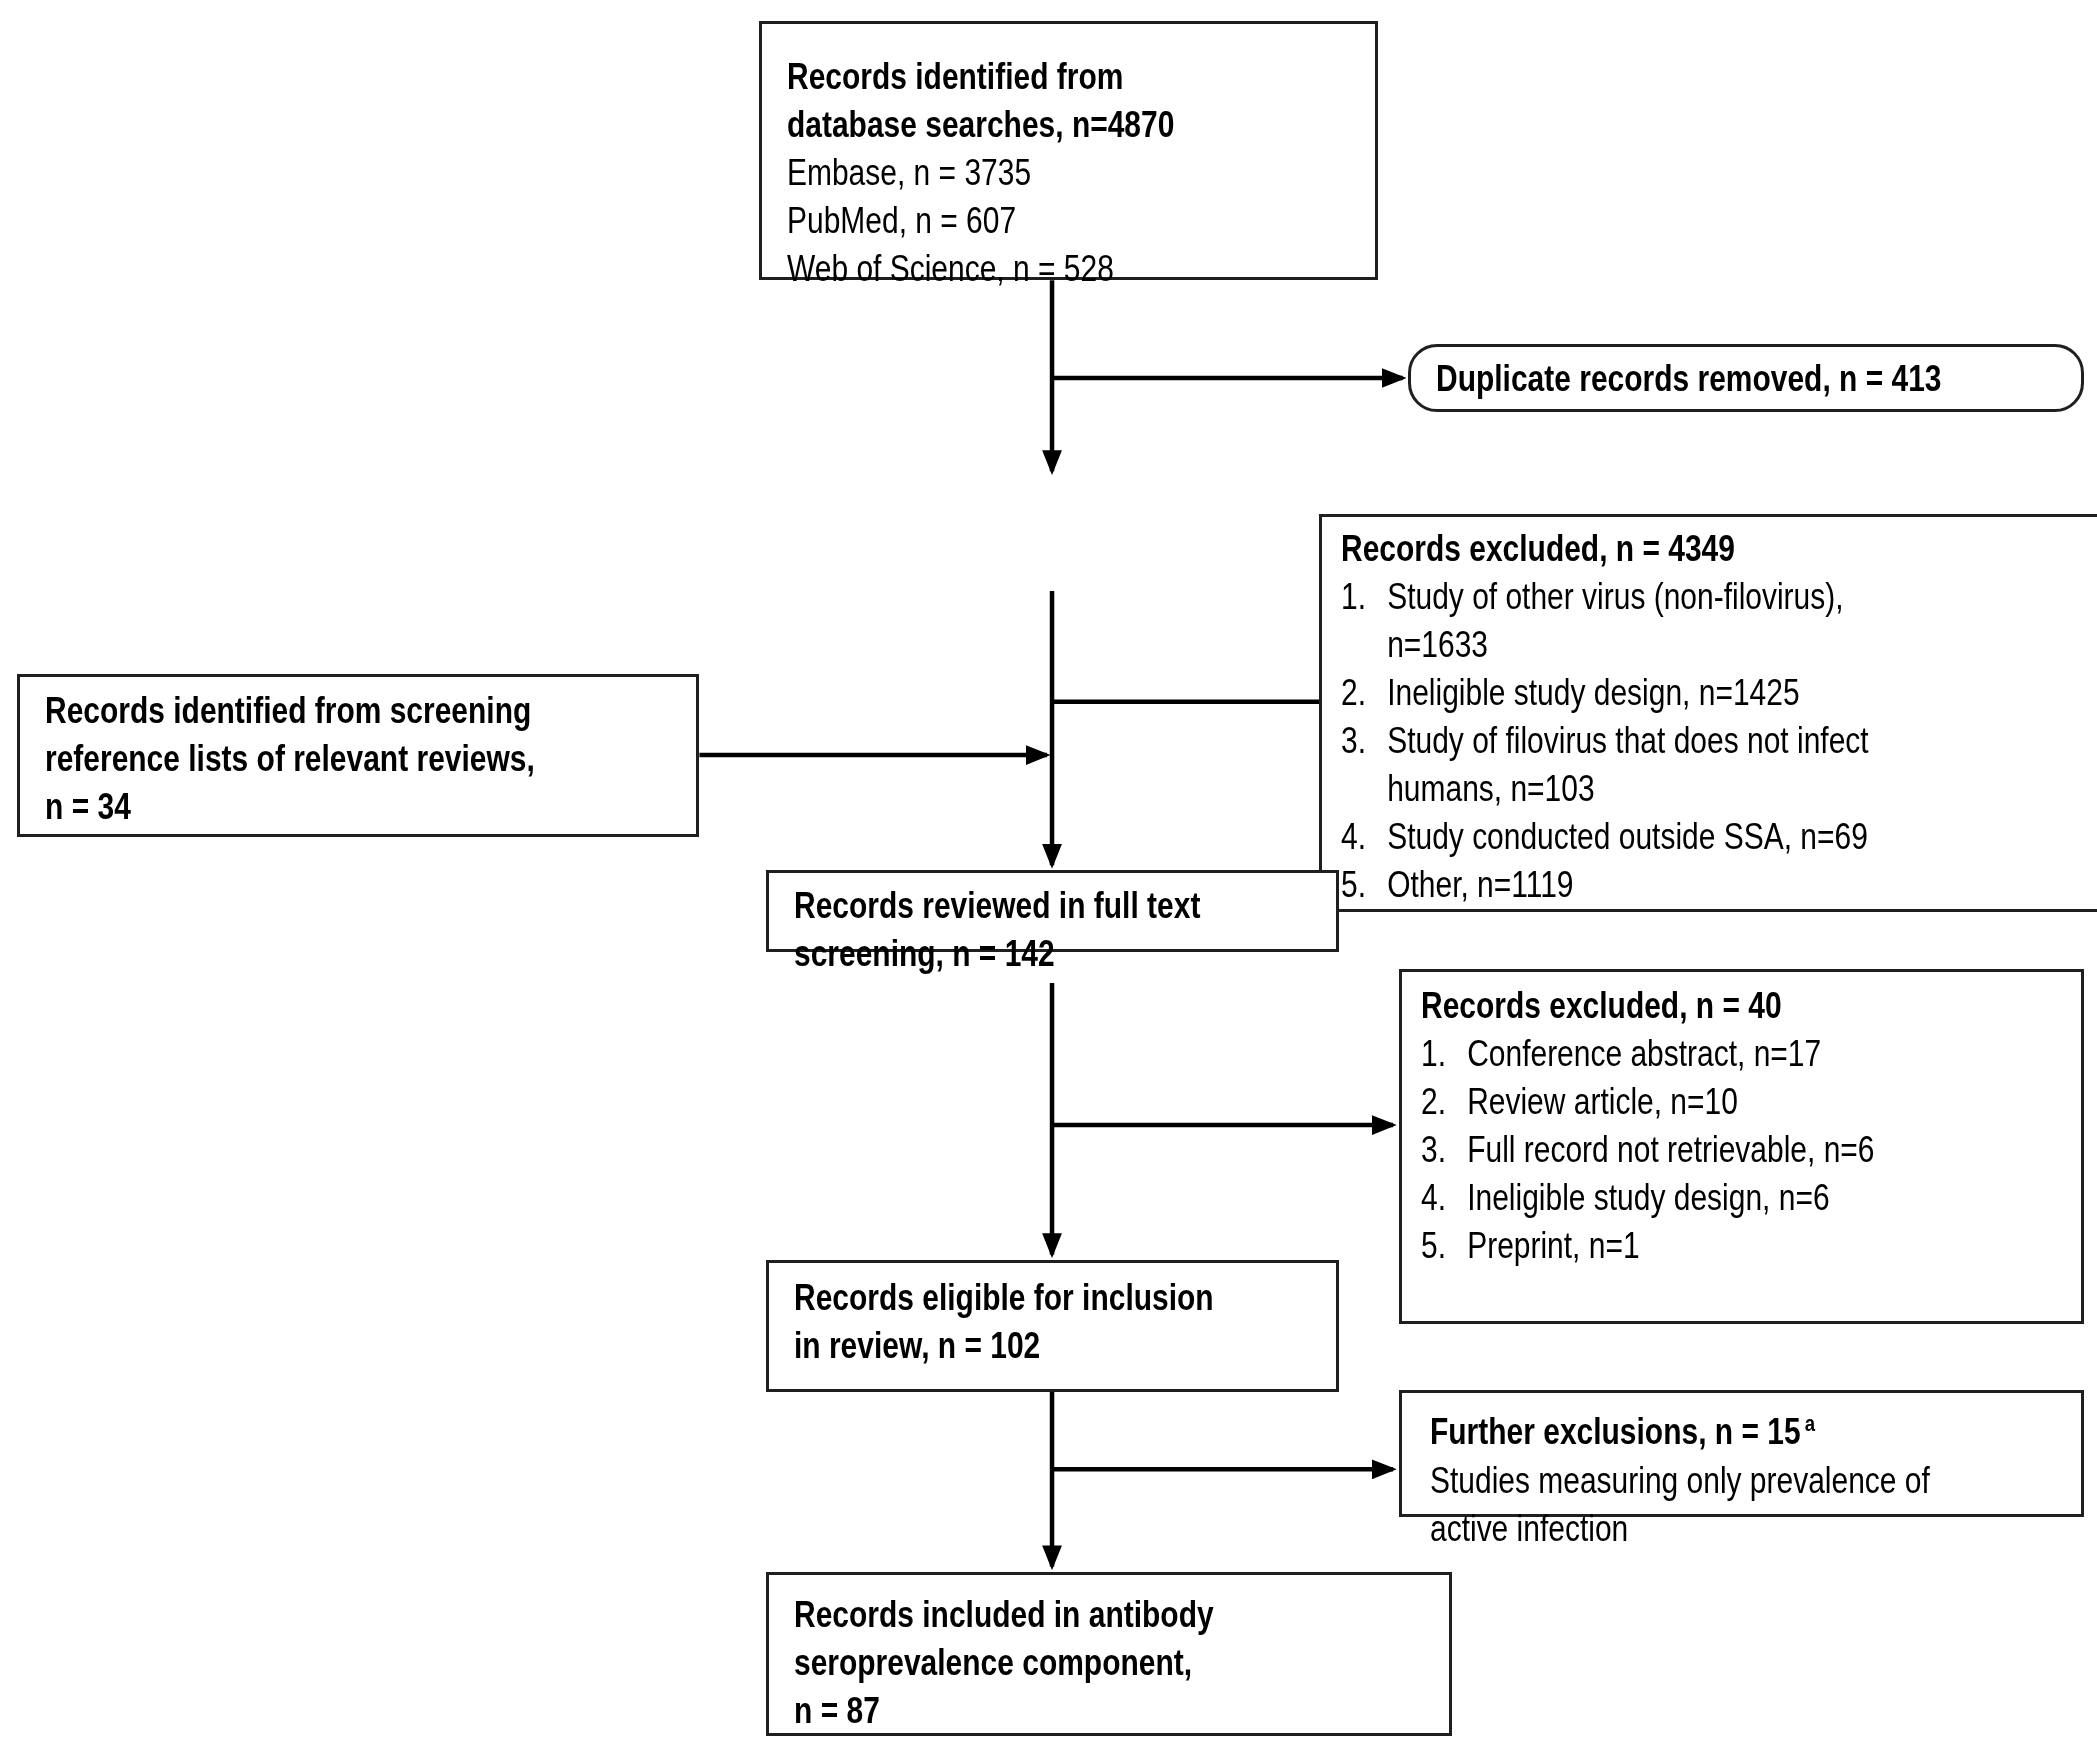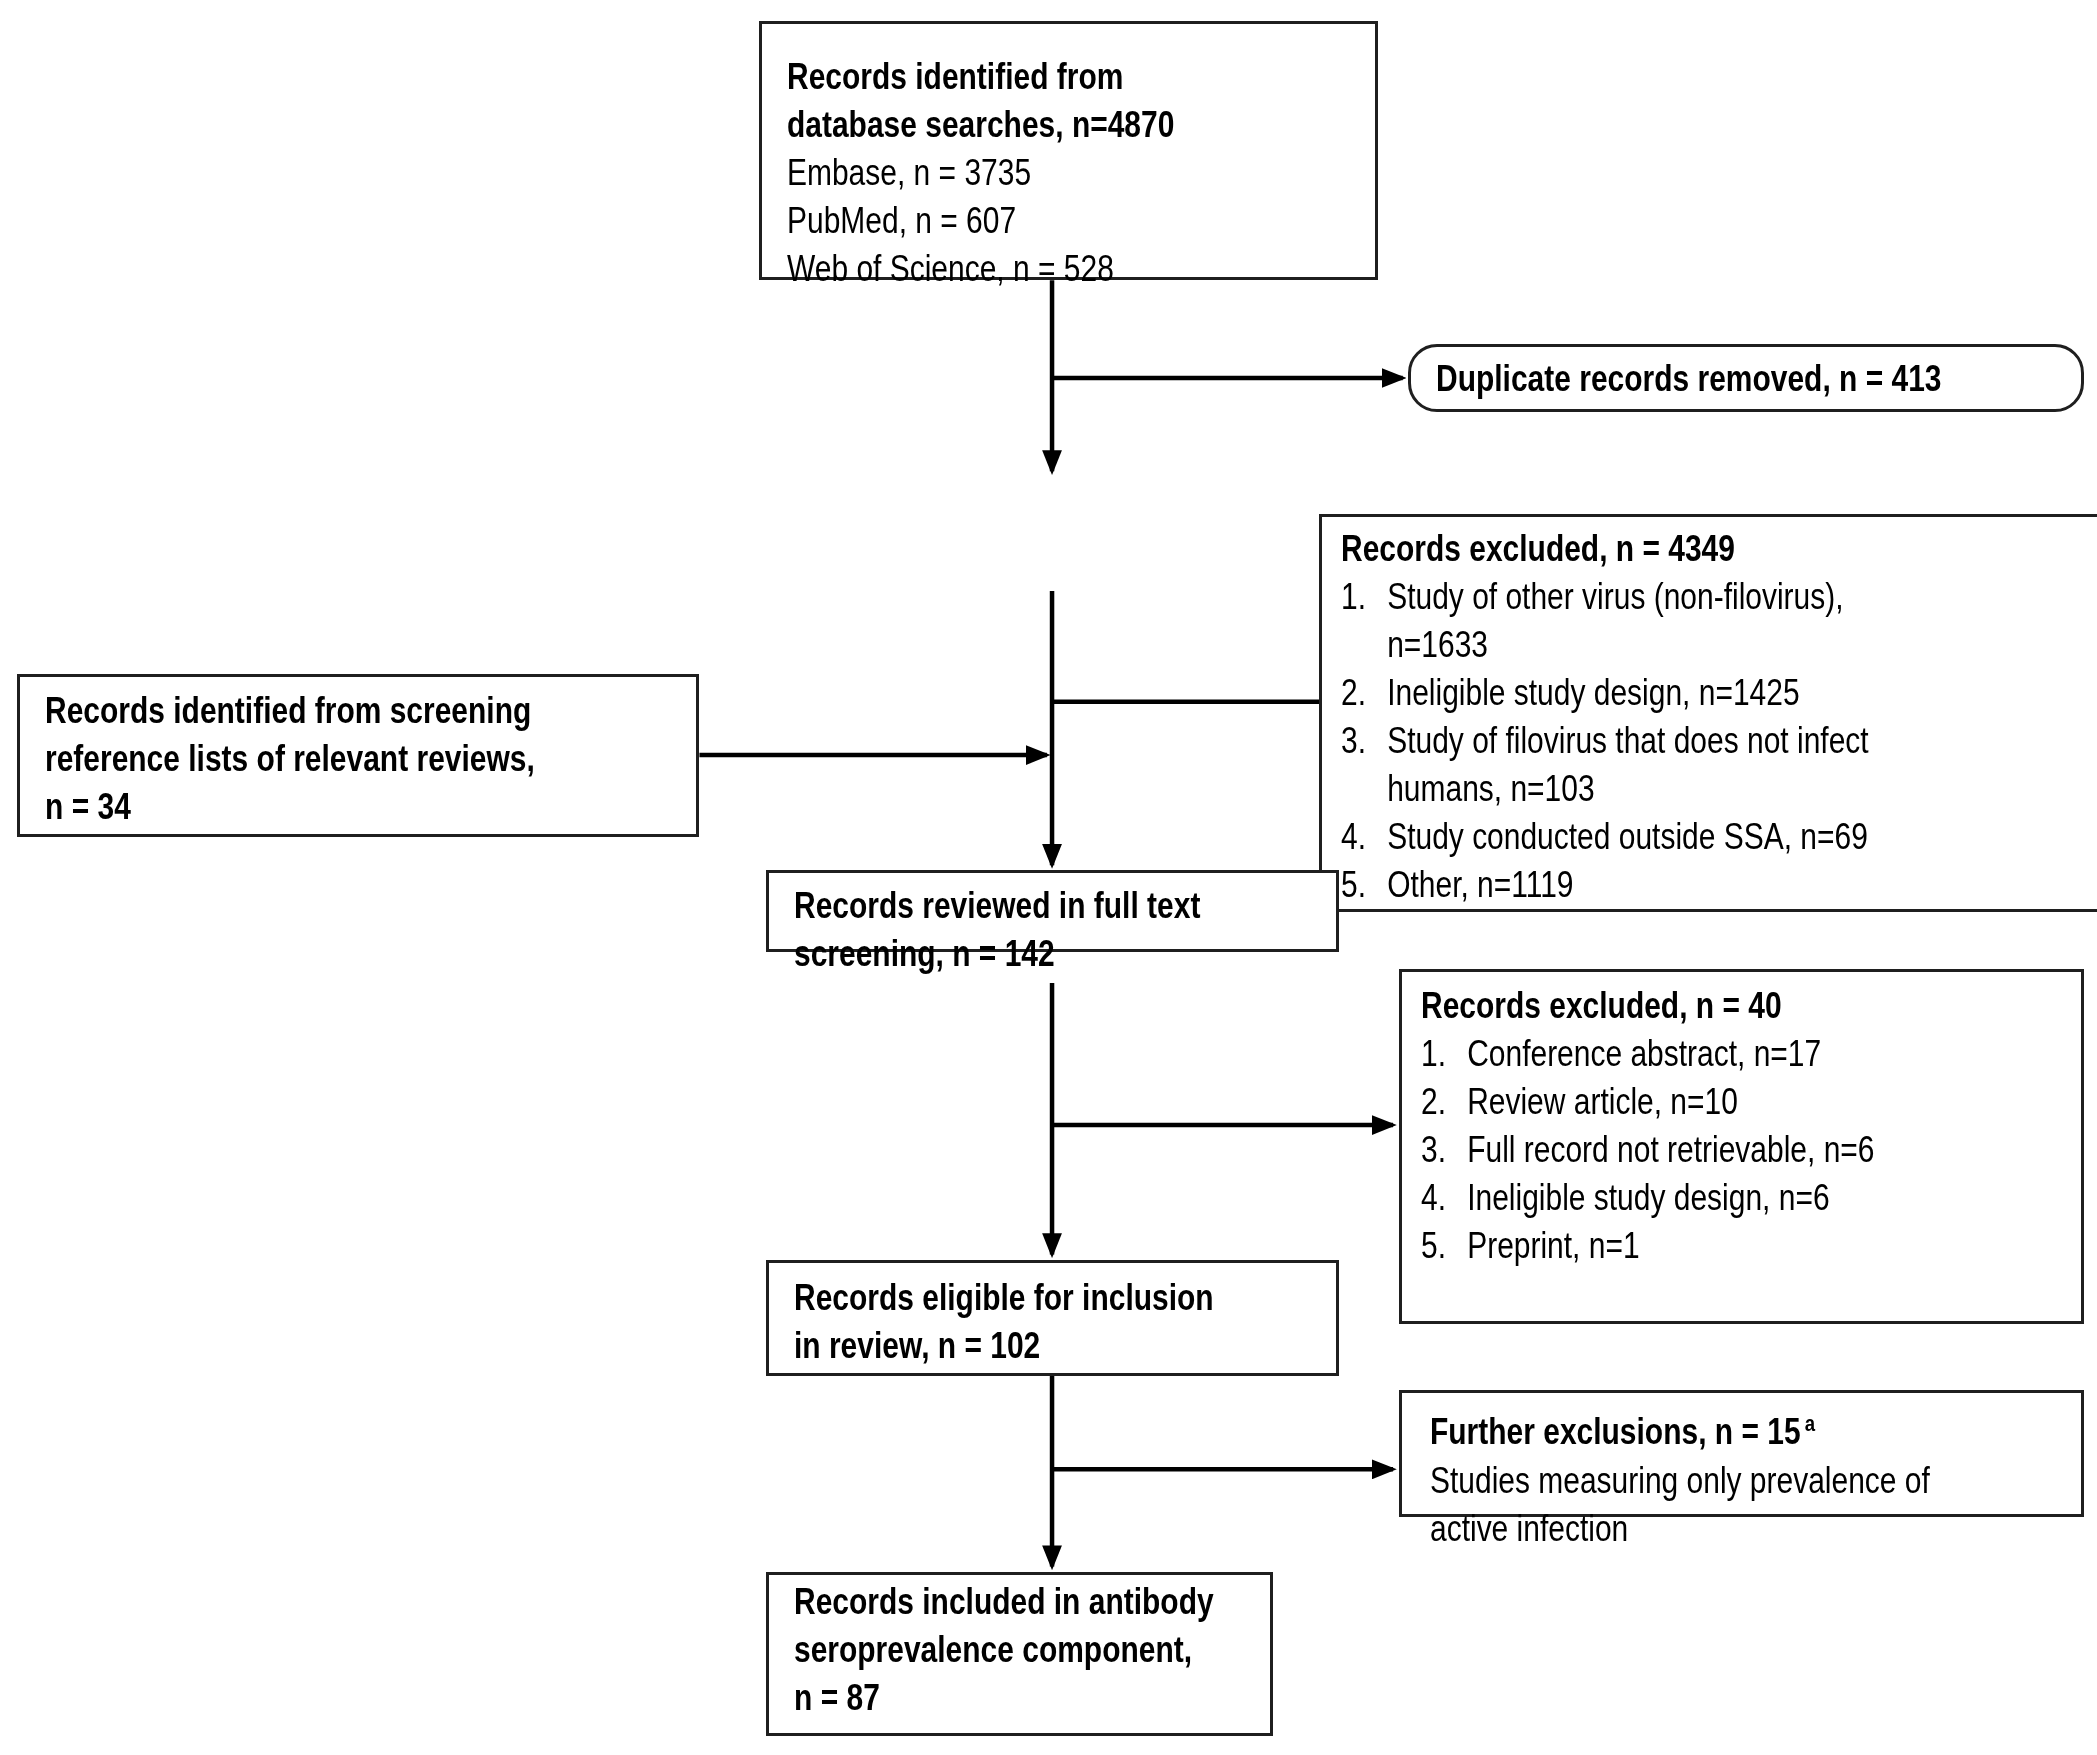"Records eligible for inclusion" #box-eligible { height: 116px -> 132px }
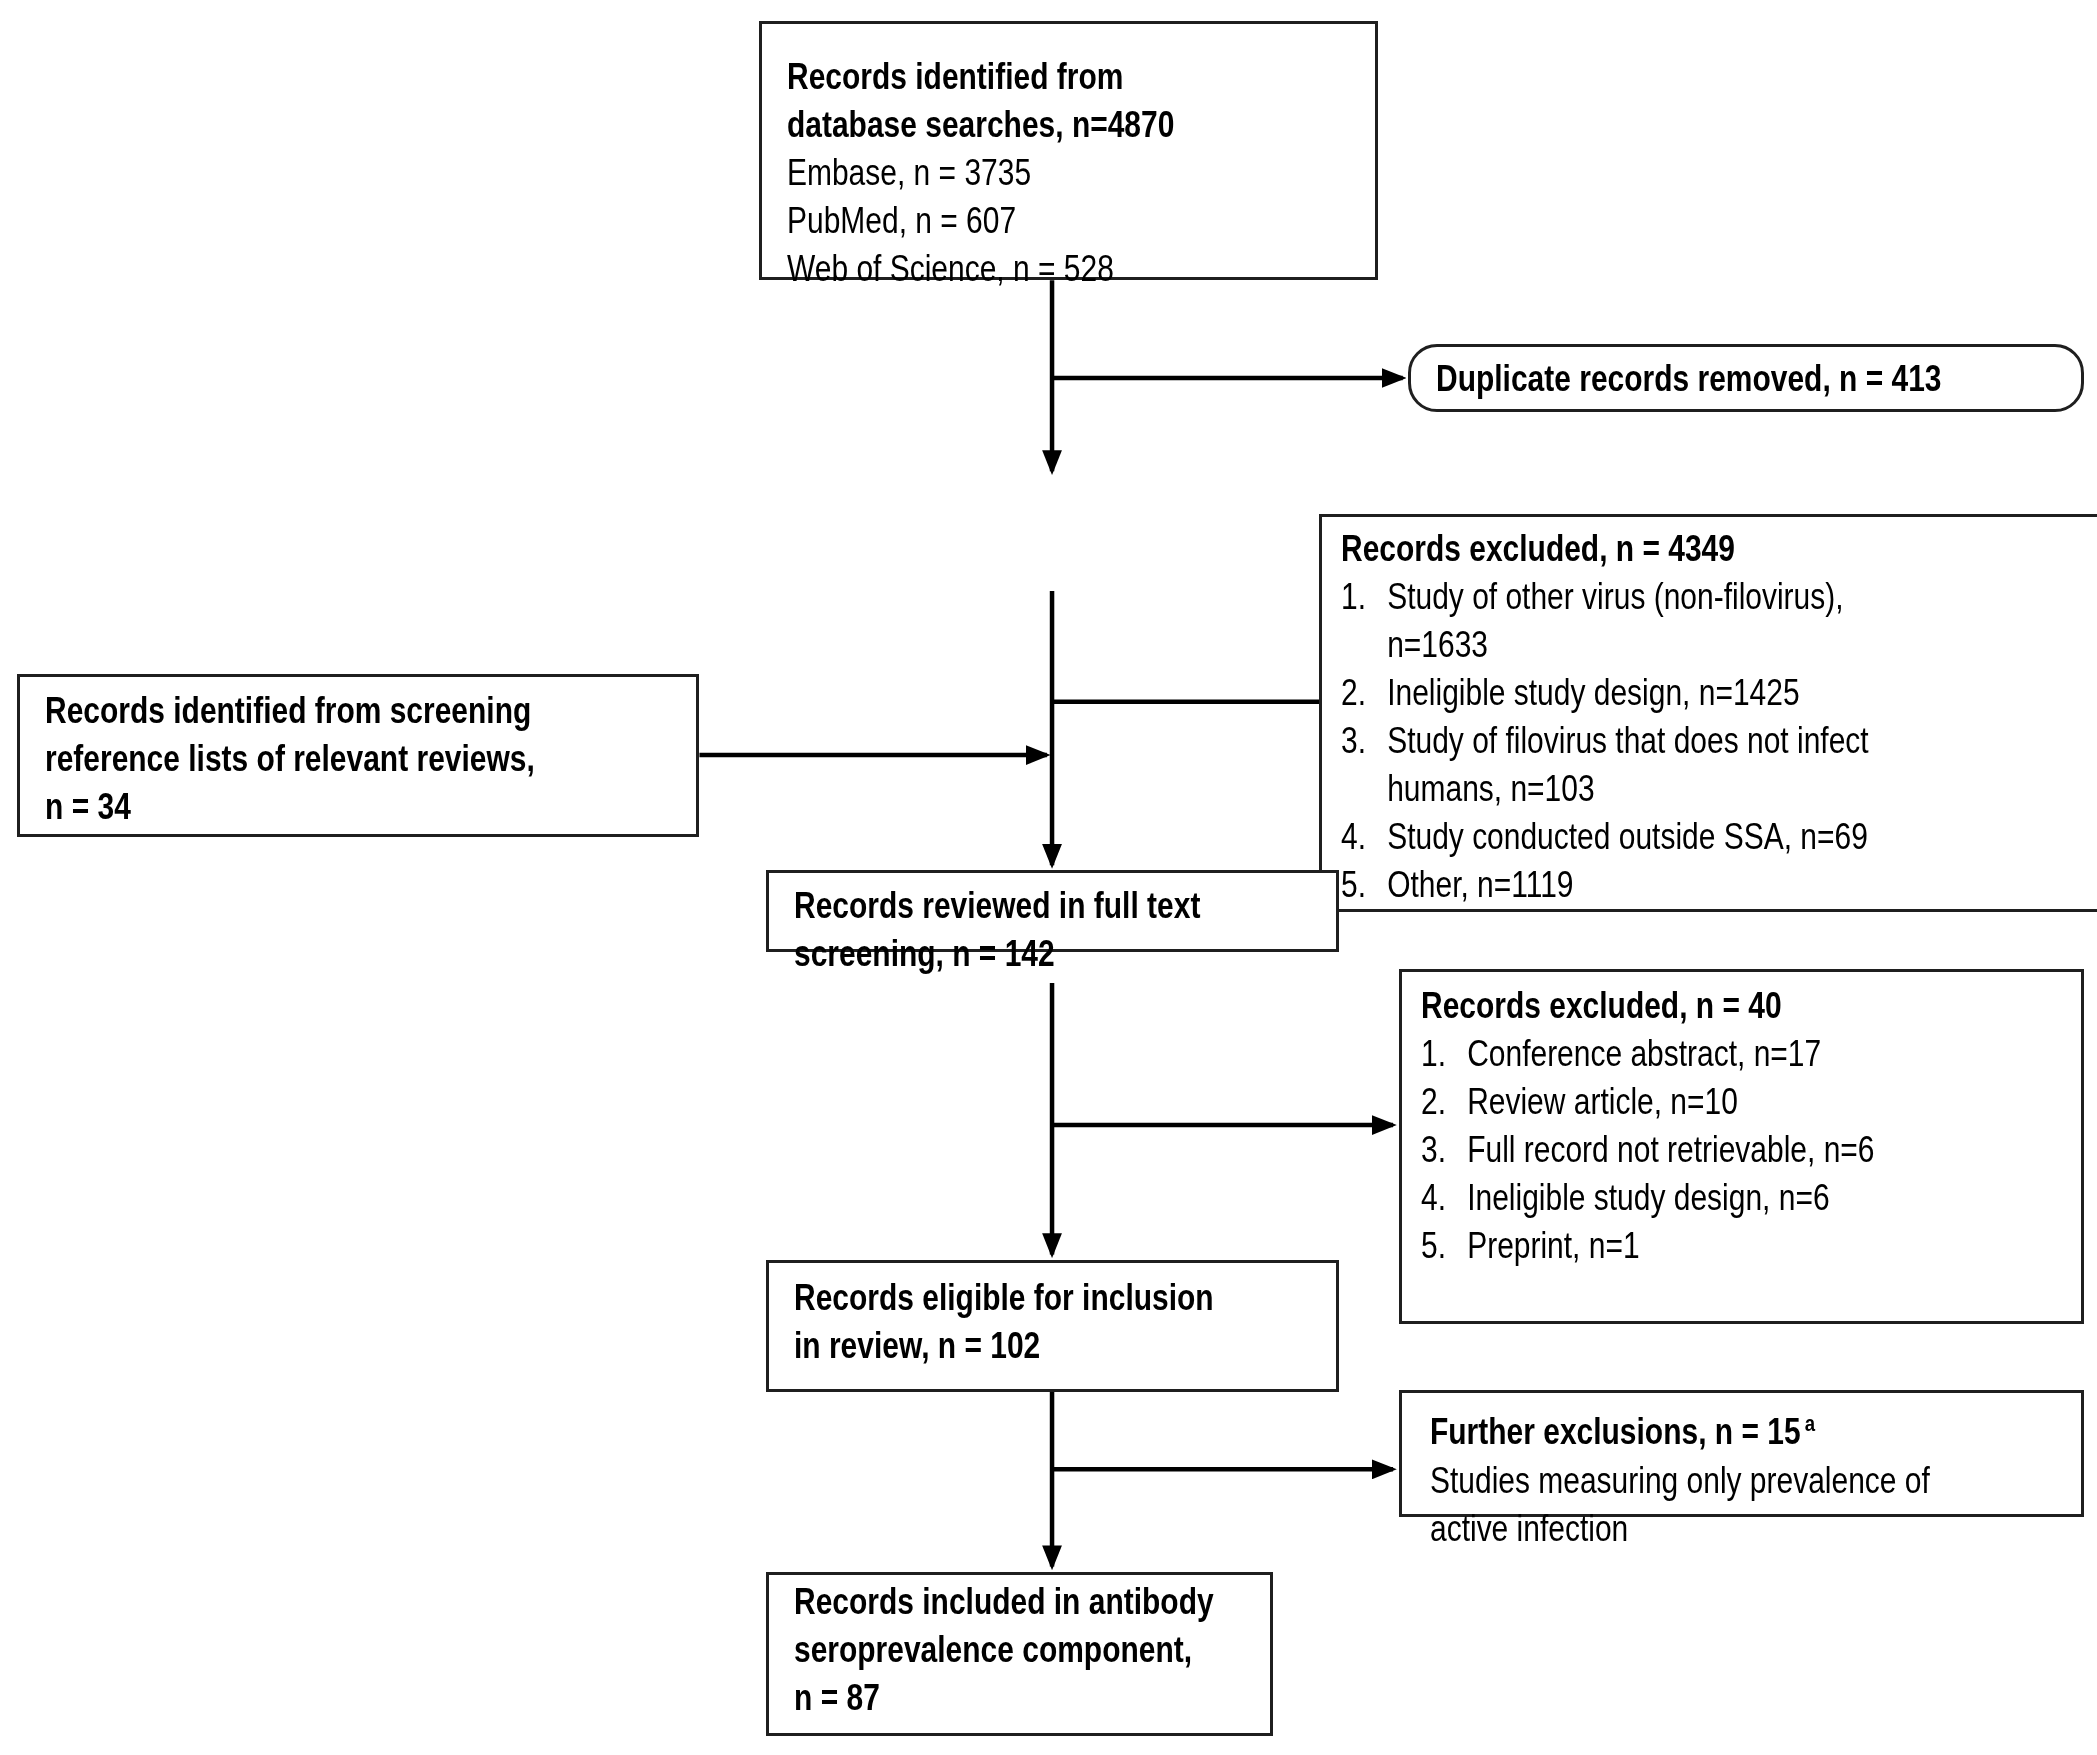"Records included in antibody" #box-included { padding-top: 3px -> 16px; width: 507px -> 686px }
